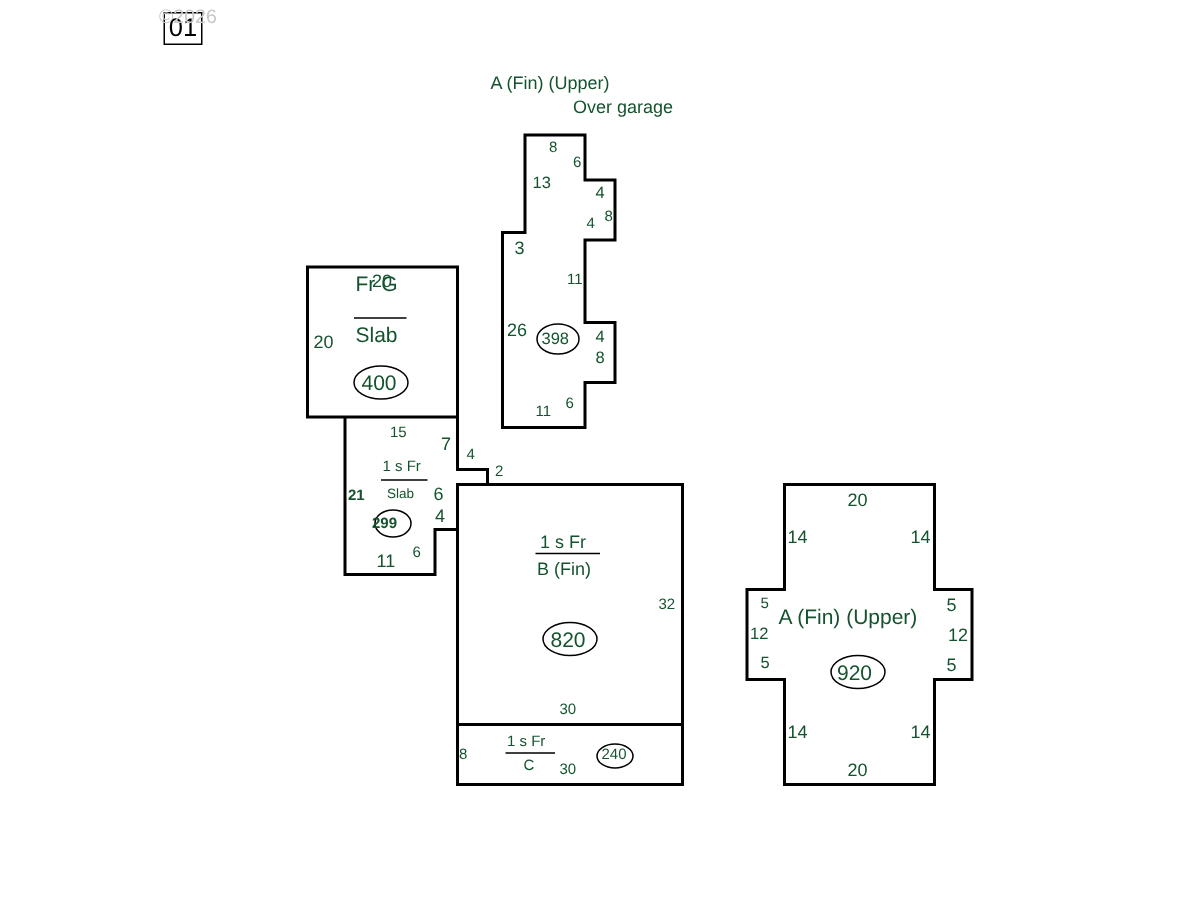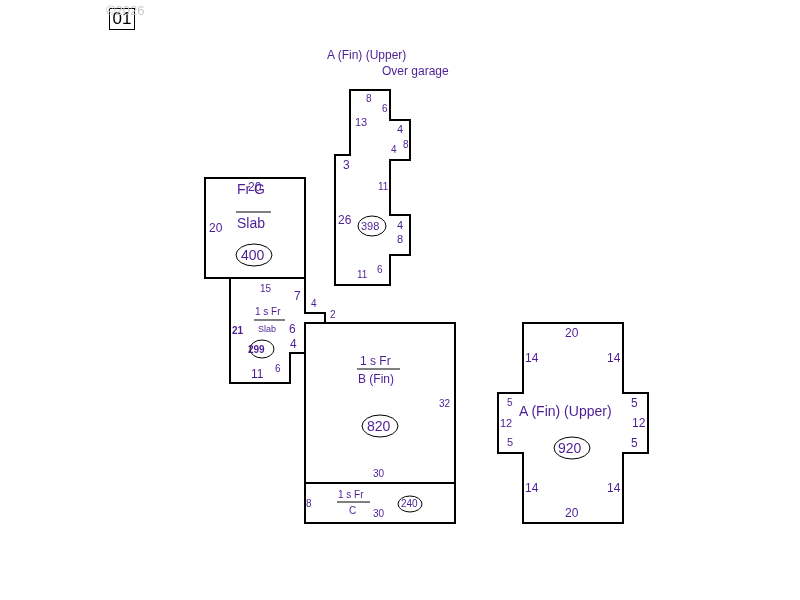"A (Fin) (Upper)" .lbl { color: #4c1d95 -> #14532d }
